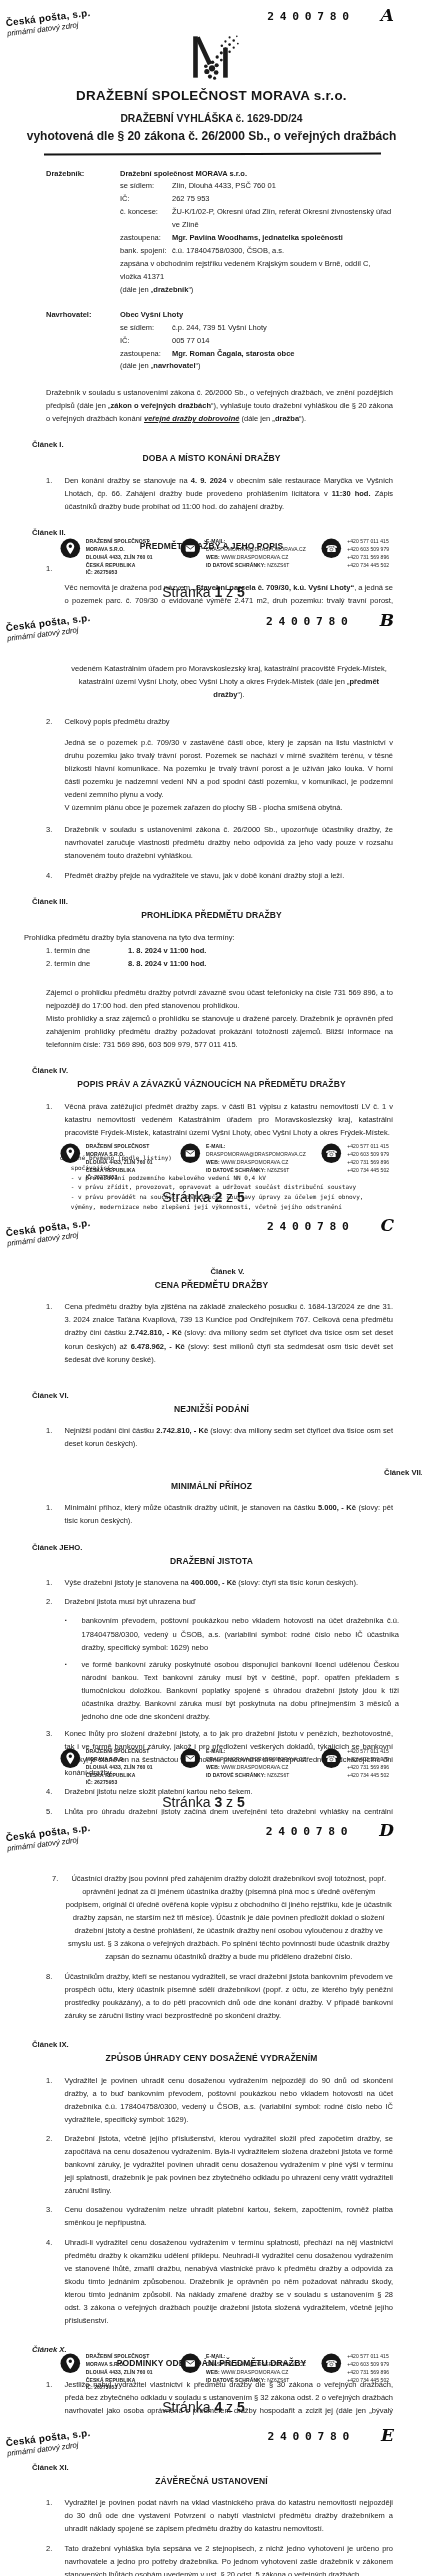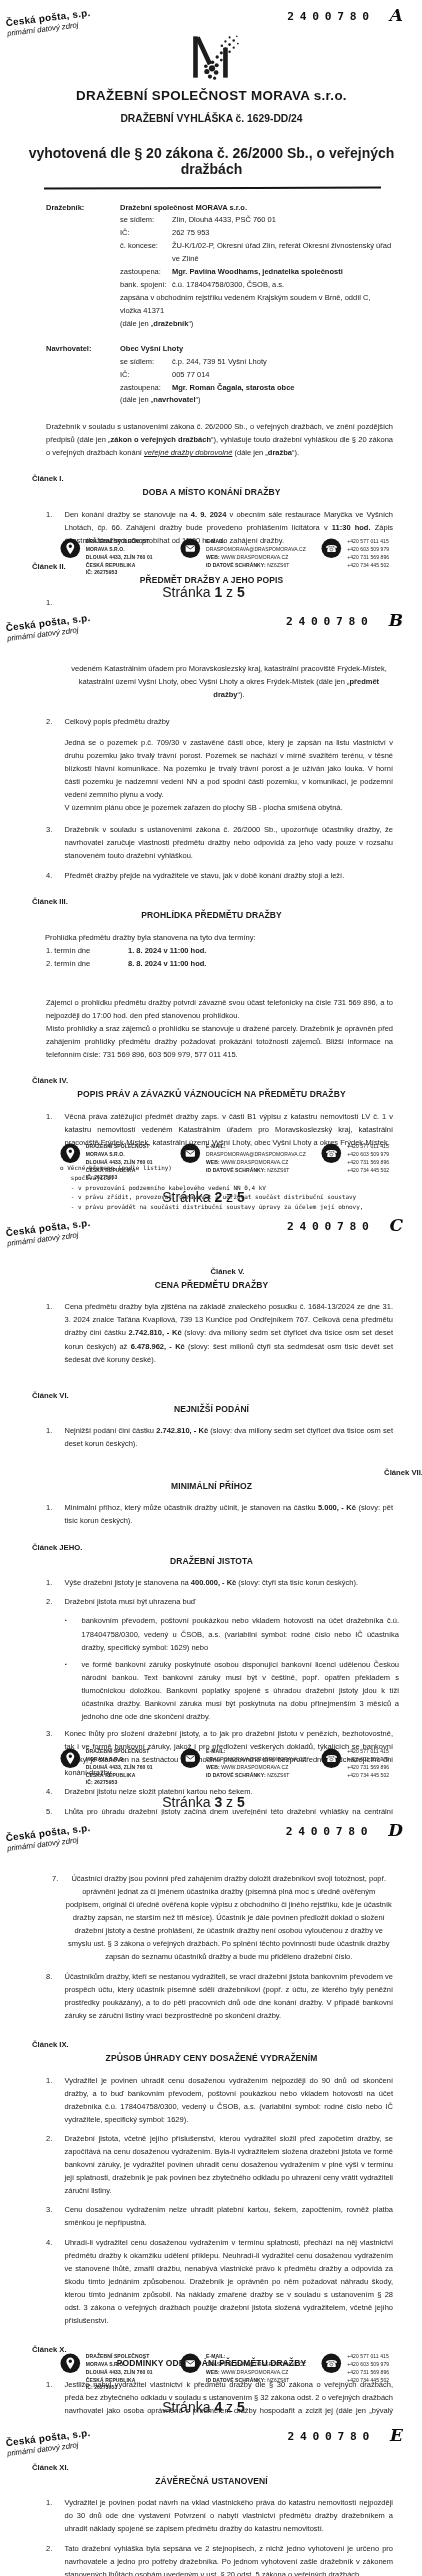"2400780" .serial { gap: 15px -> 26px; right: 20px -> 29px }
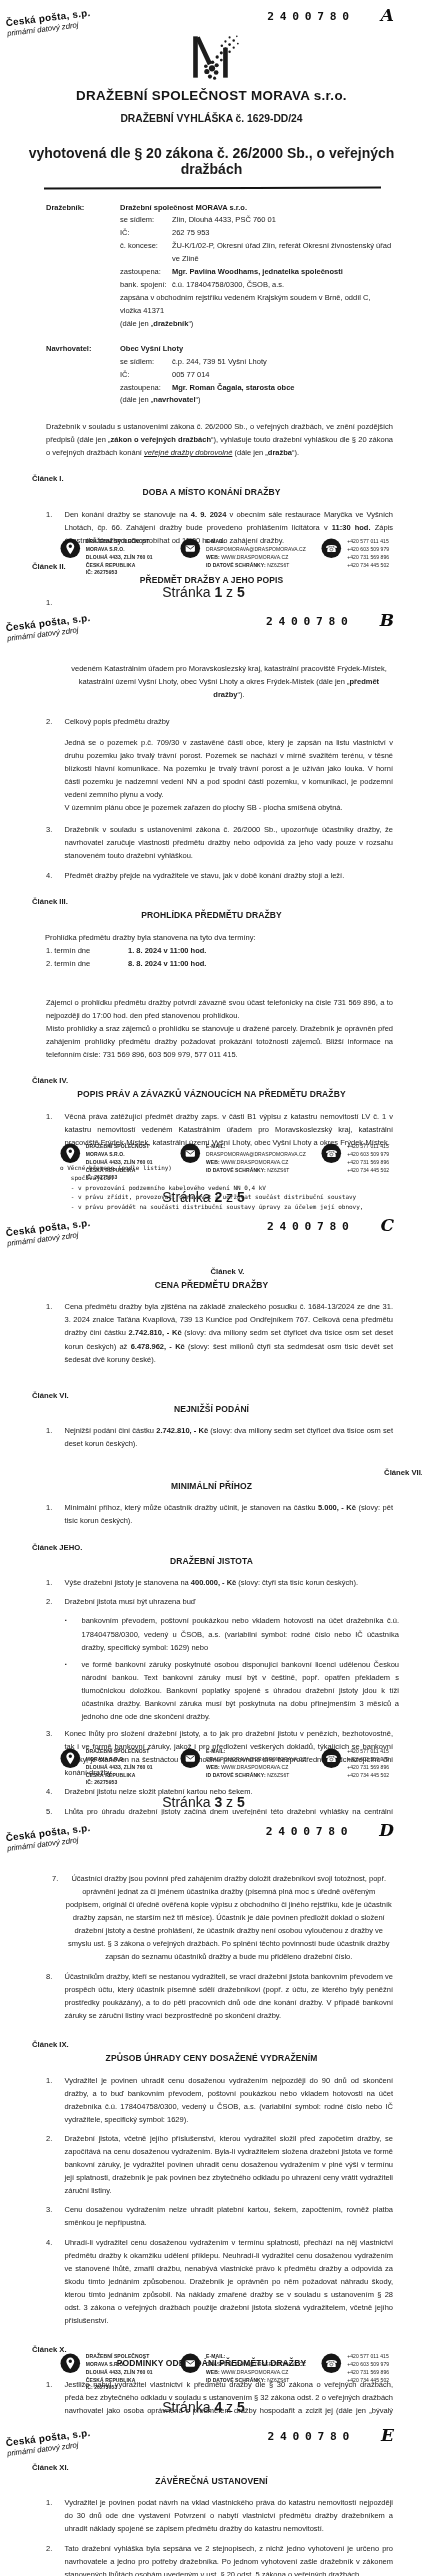"vyhotovená dle § 20 zákona" .doc-sub { font-size: 14px -> 12px; margin-top: 21px -> 5px }
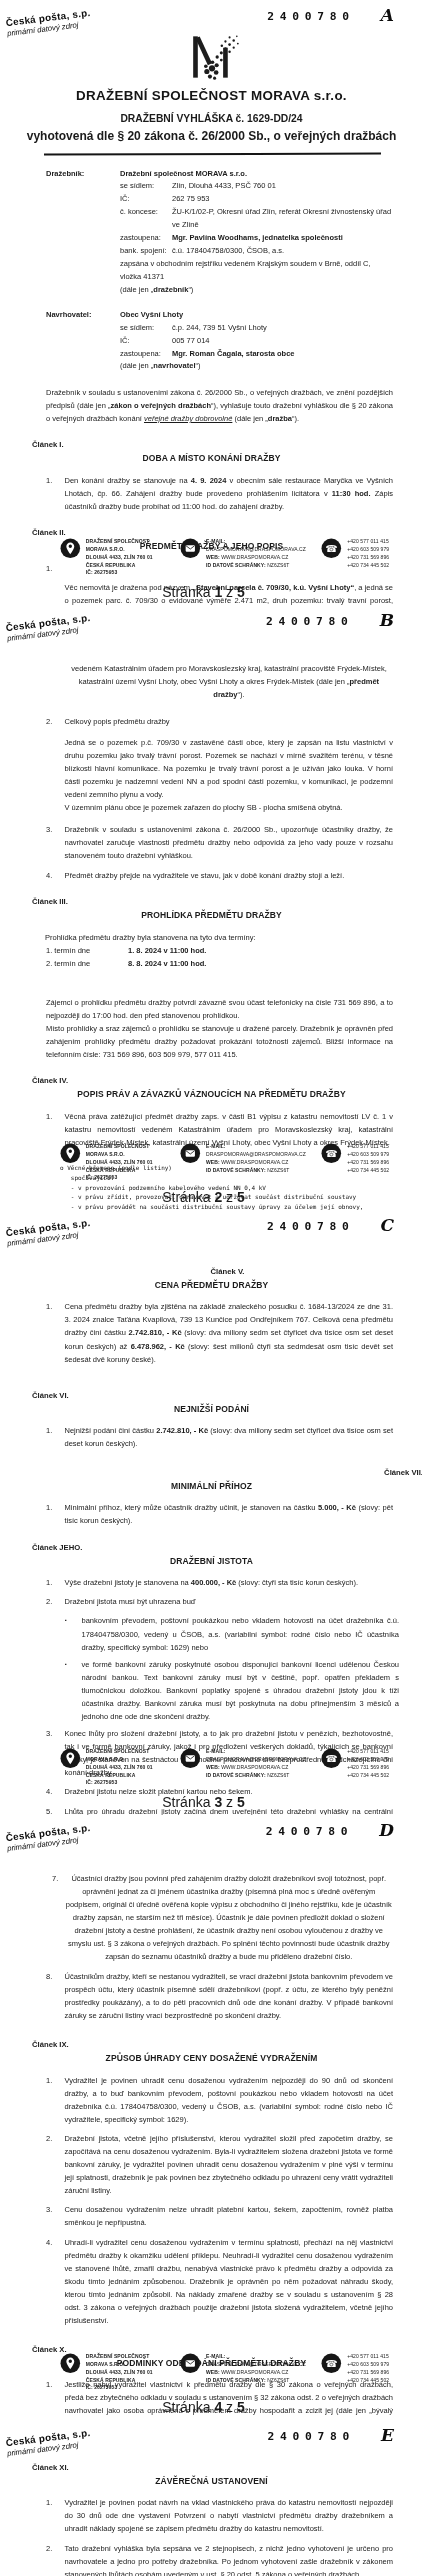"veřejné dražby dobrovolné" .ital-u { font-weight: normal -> bold }
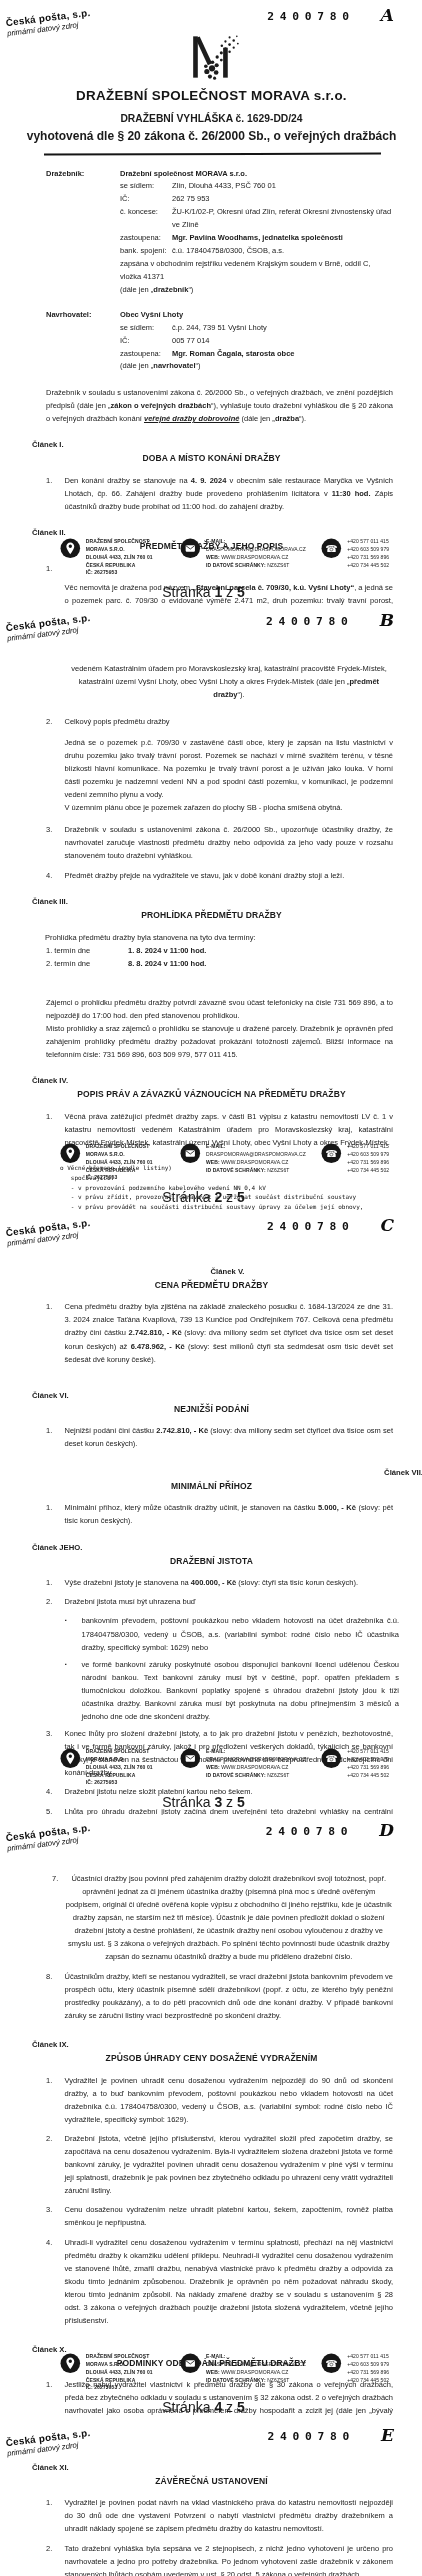"Prohlídka předmětu dražby byla stanovena" .lead { padding: 0 30px 0 45px -> 0 30px 0 24px }
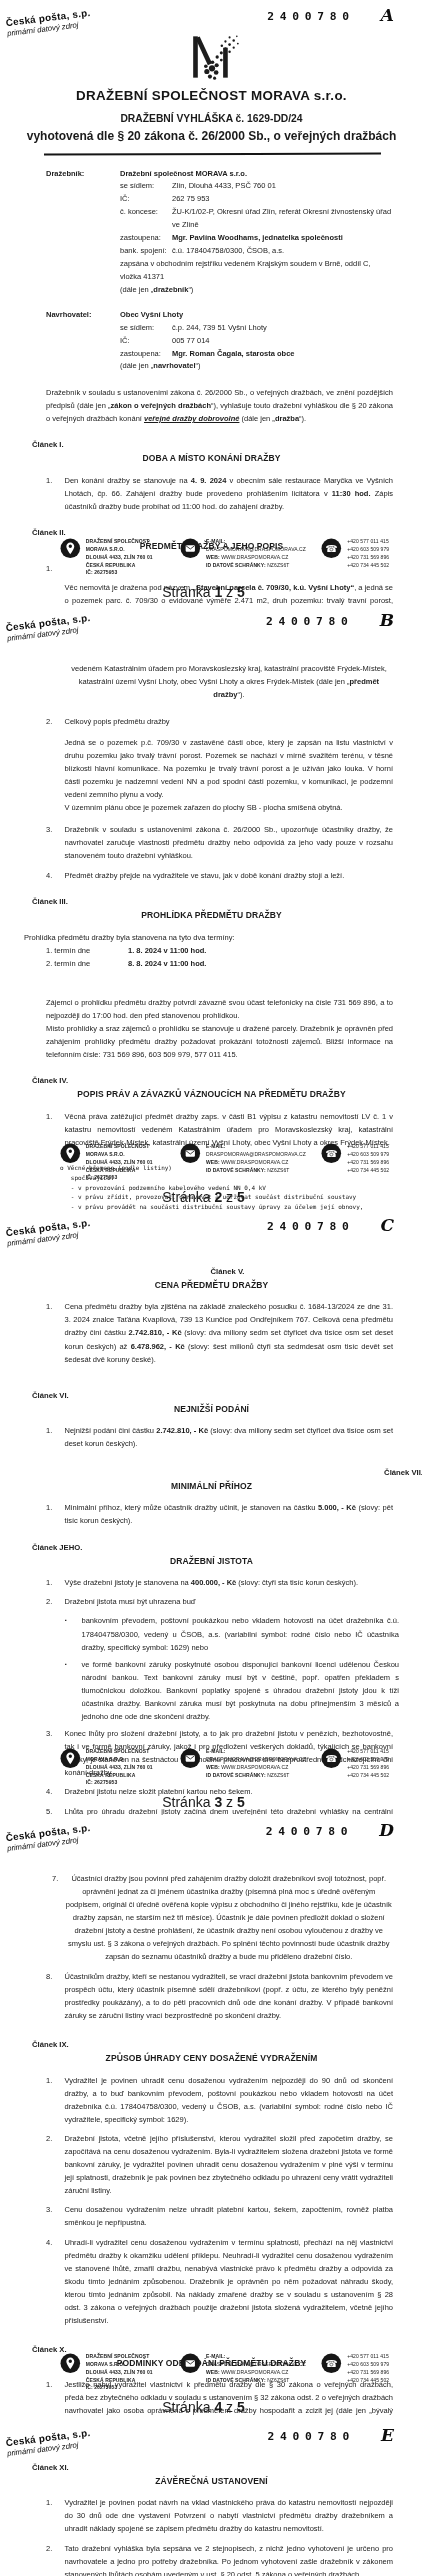"Zájemci o prohlídku předmětu dražby" div.para { margin-top: 25px -> 15px }
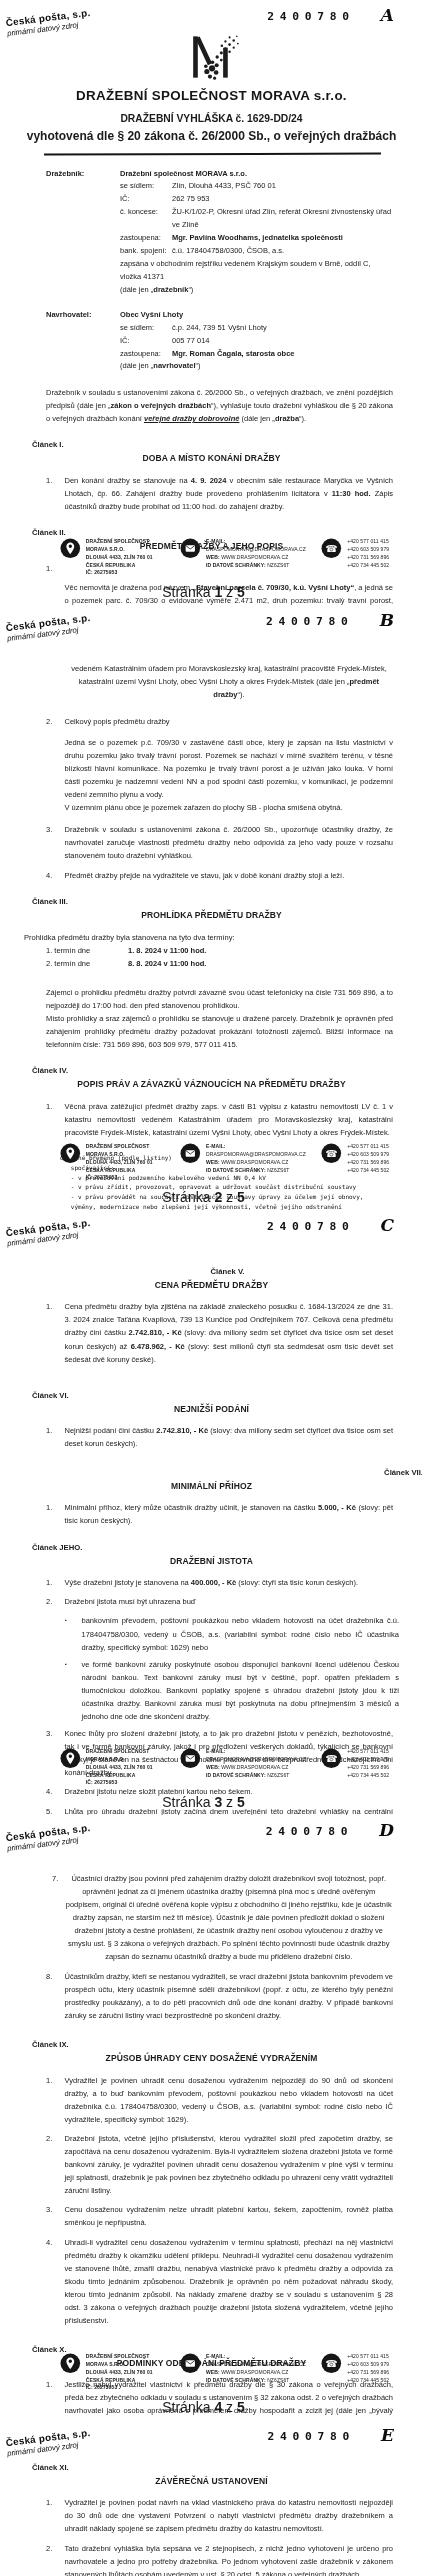"Článek X." div.art-no { font-style: none -> italic }
